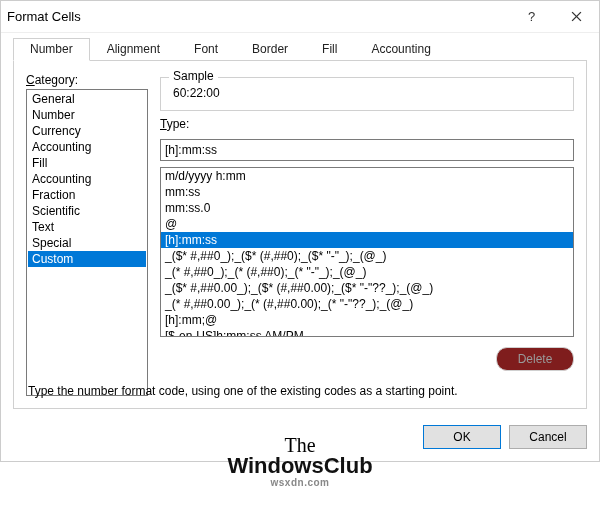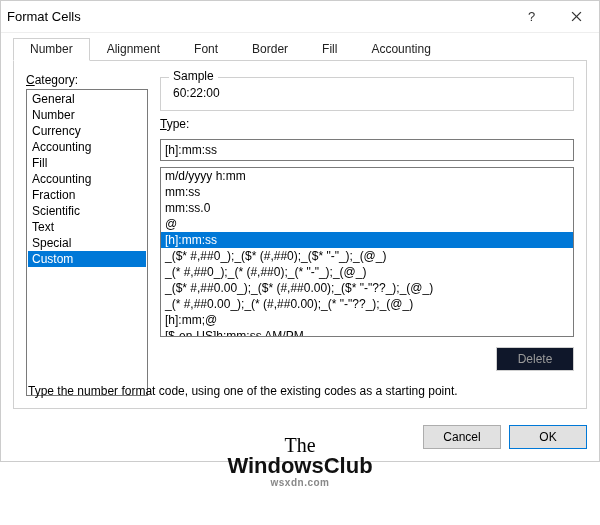"Delete" .btn.disabled { background: #0f172a -> #7f1d1d; border-radius: none -> 11px }
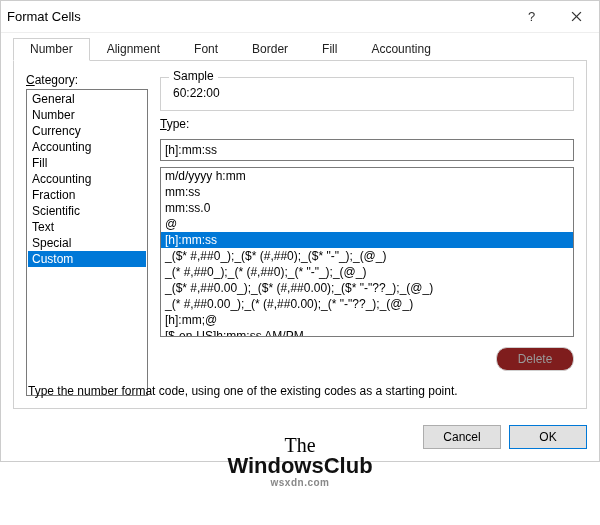"Cancel" div.btn { order: before "OK" -> after "OK" }
